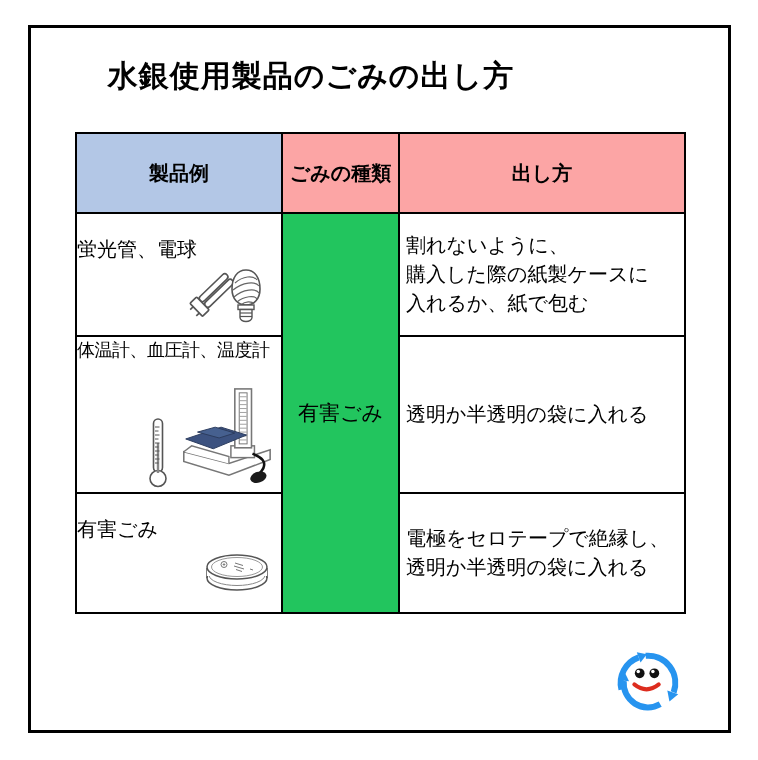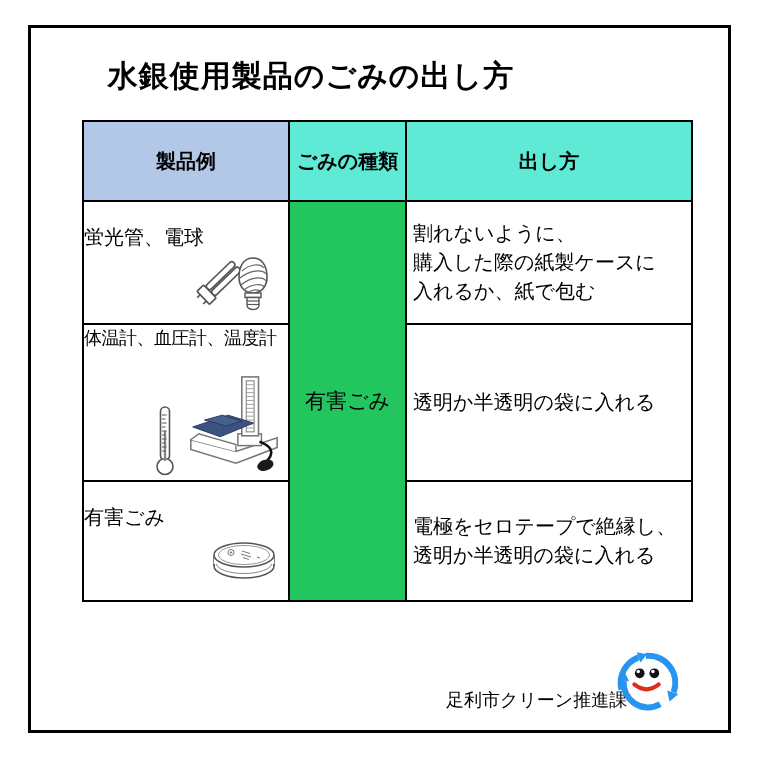"製品例" table.disposal { margin-left: 7px -> none; top: 120px -> 132px }
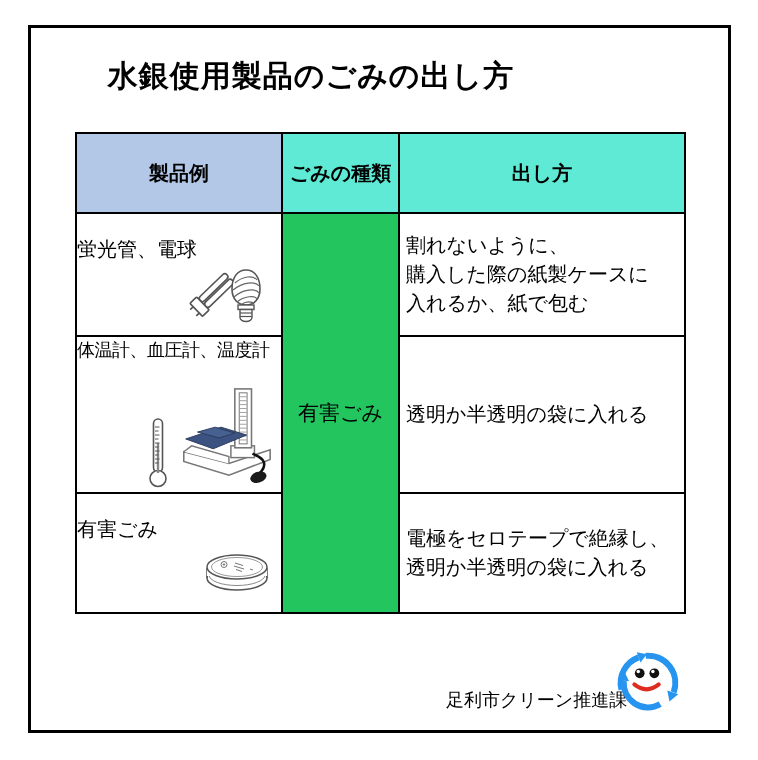"ごみの種類" .th-orange { background: #5eead4 -> #fca5a5 }
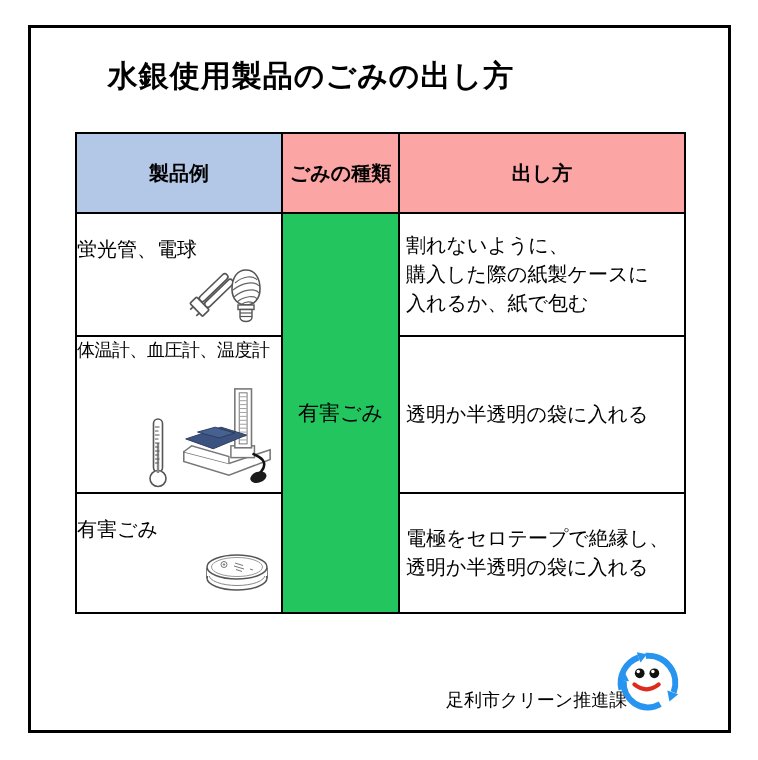"足利市クリーン推進課" div.footer-dept { html: <div>足利市クリーン推進課</div> -> none }
